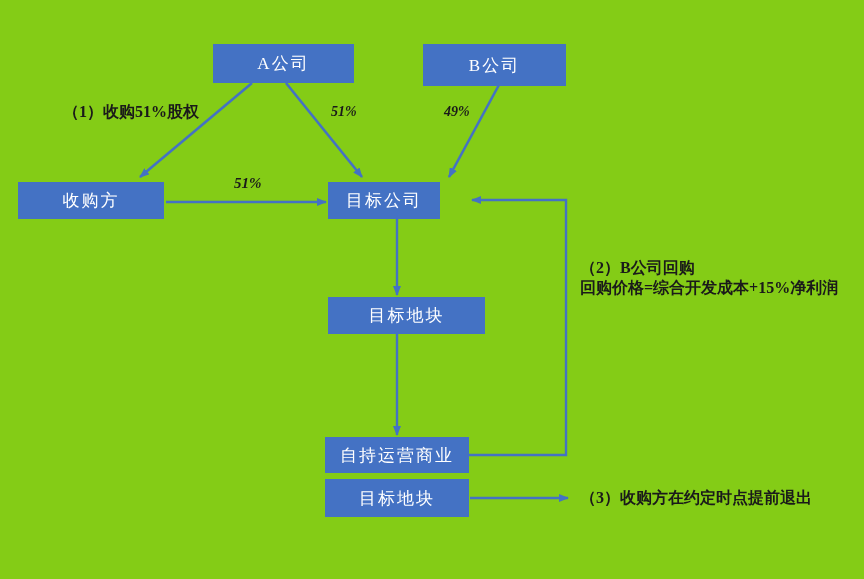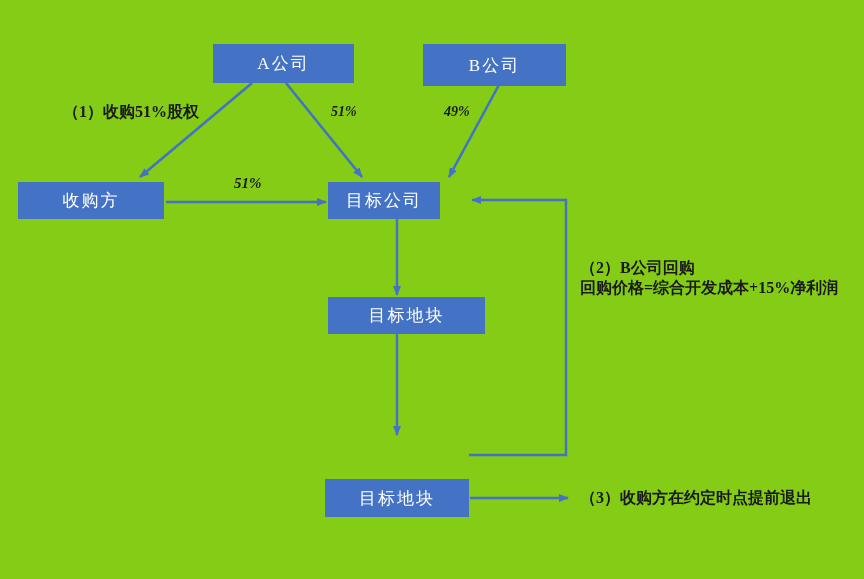"自持运营商业" div.node { html: none -> <div> <span>自持运营商业</span> </div> }
